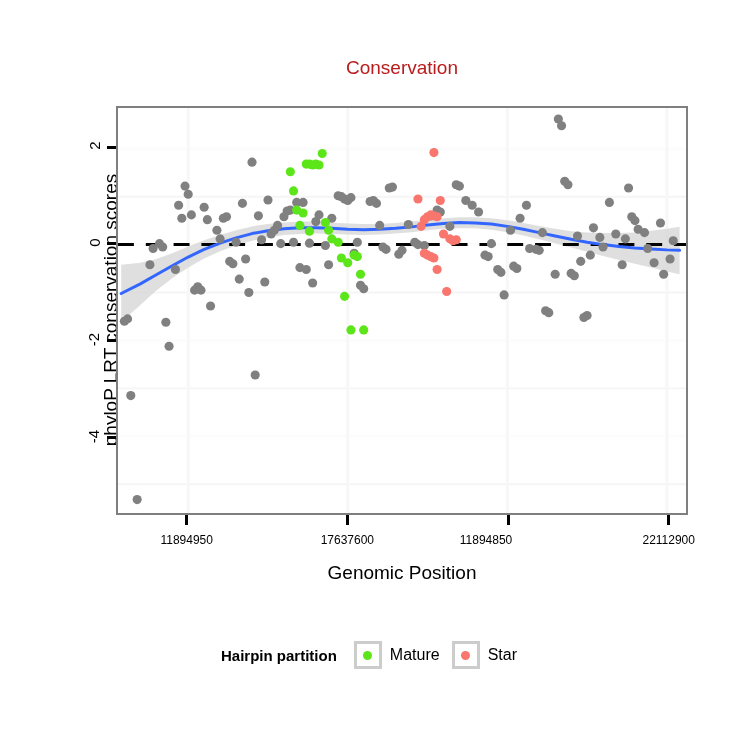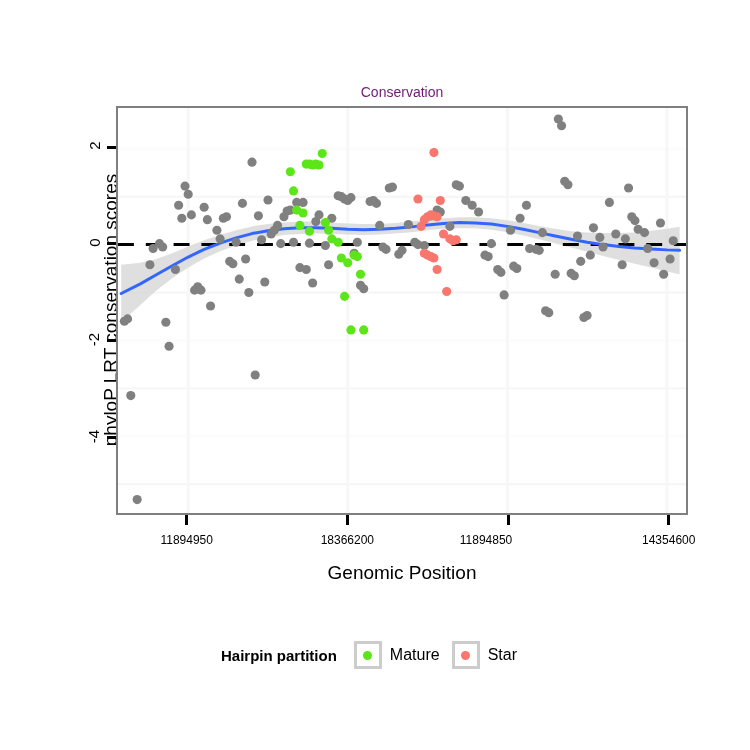"Conservation" #chart-title { color: #701a75 -> #b91c1c; font-size: 14px -> 19px; top: 80px -> 56px }
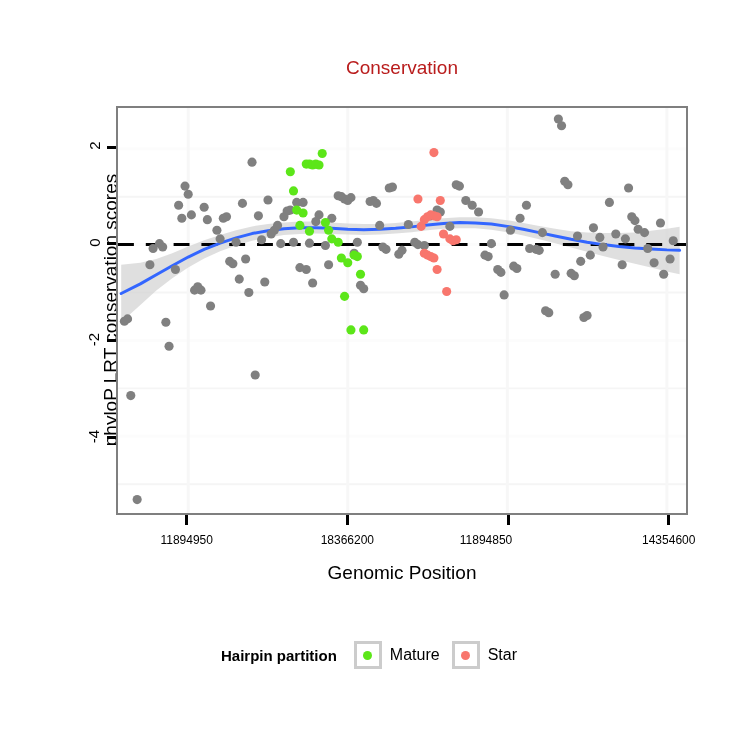"18366200" div.x-tick-label { text: 18366200 -> 17637600 }
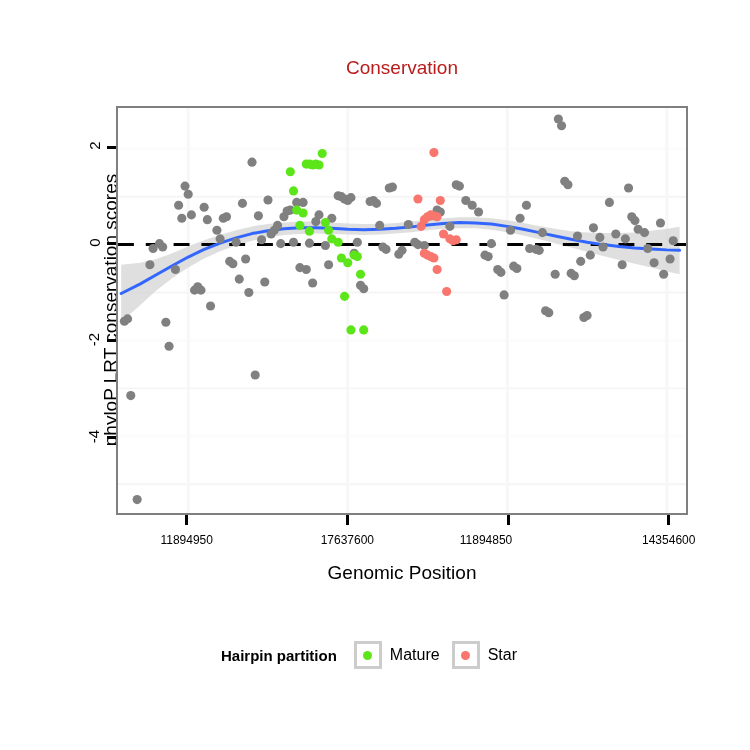"14354600" div.x-tick-label { text: 14354600 -> 22112900 }
